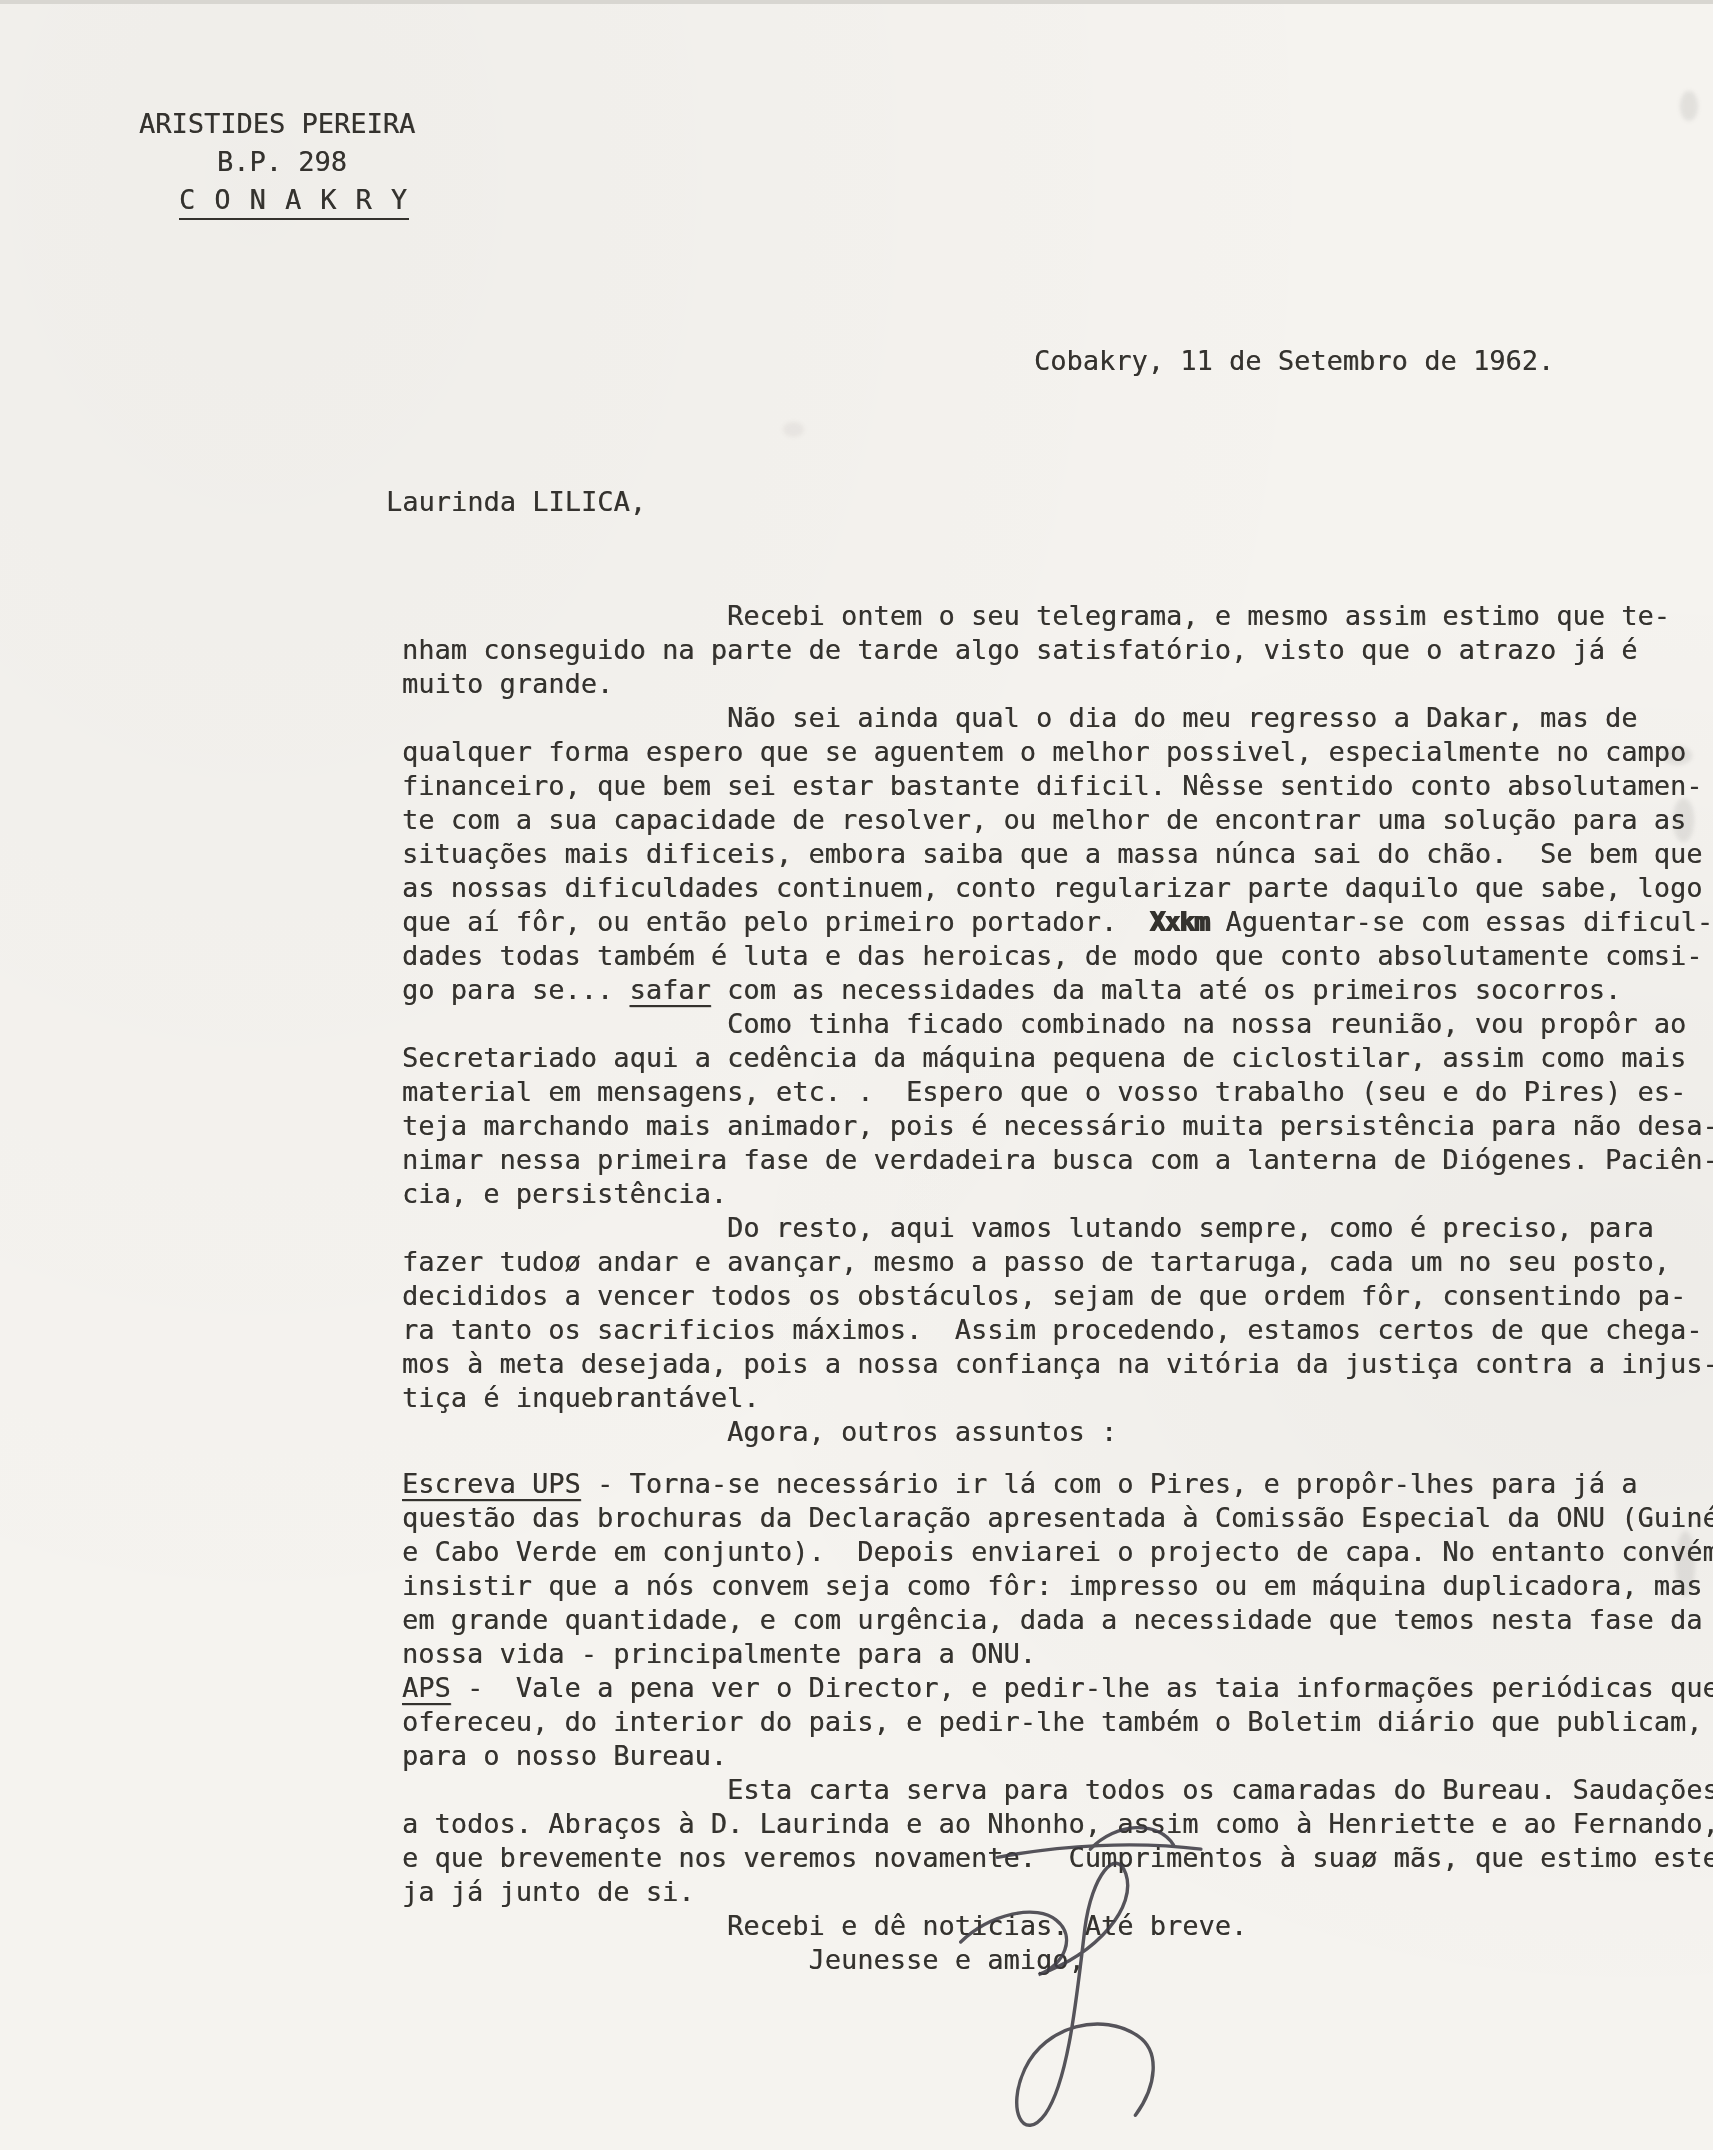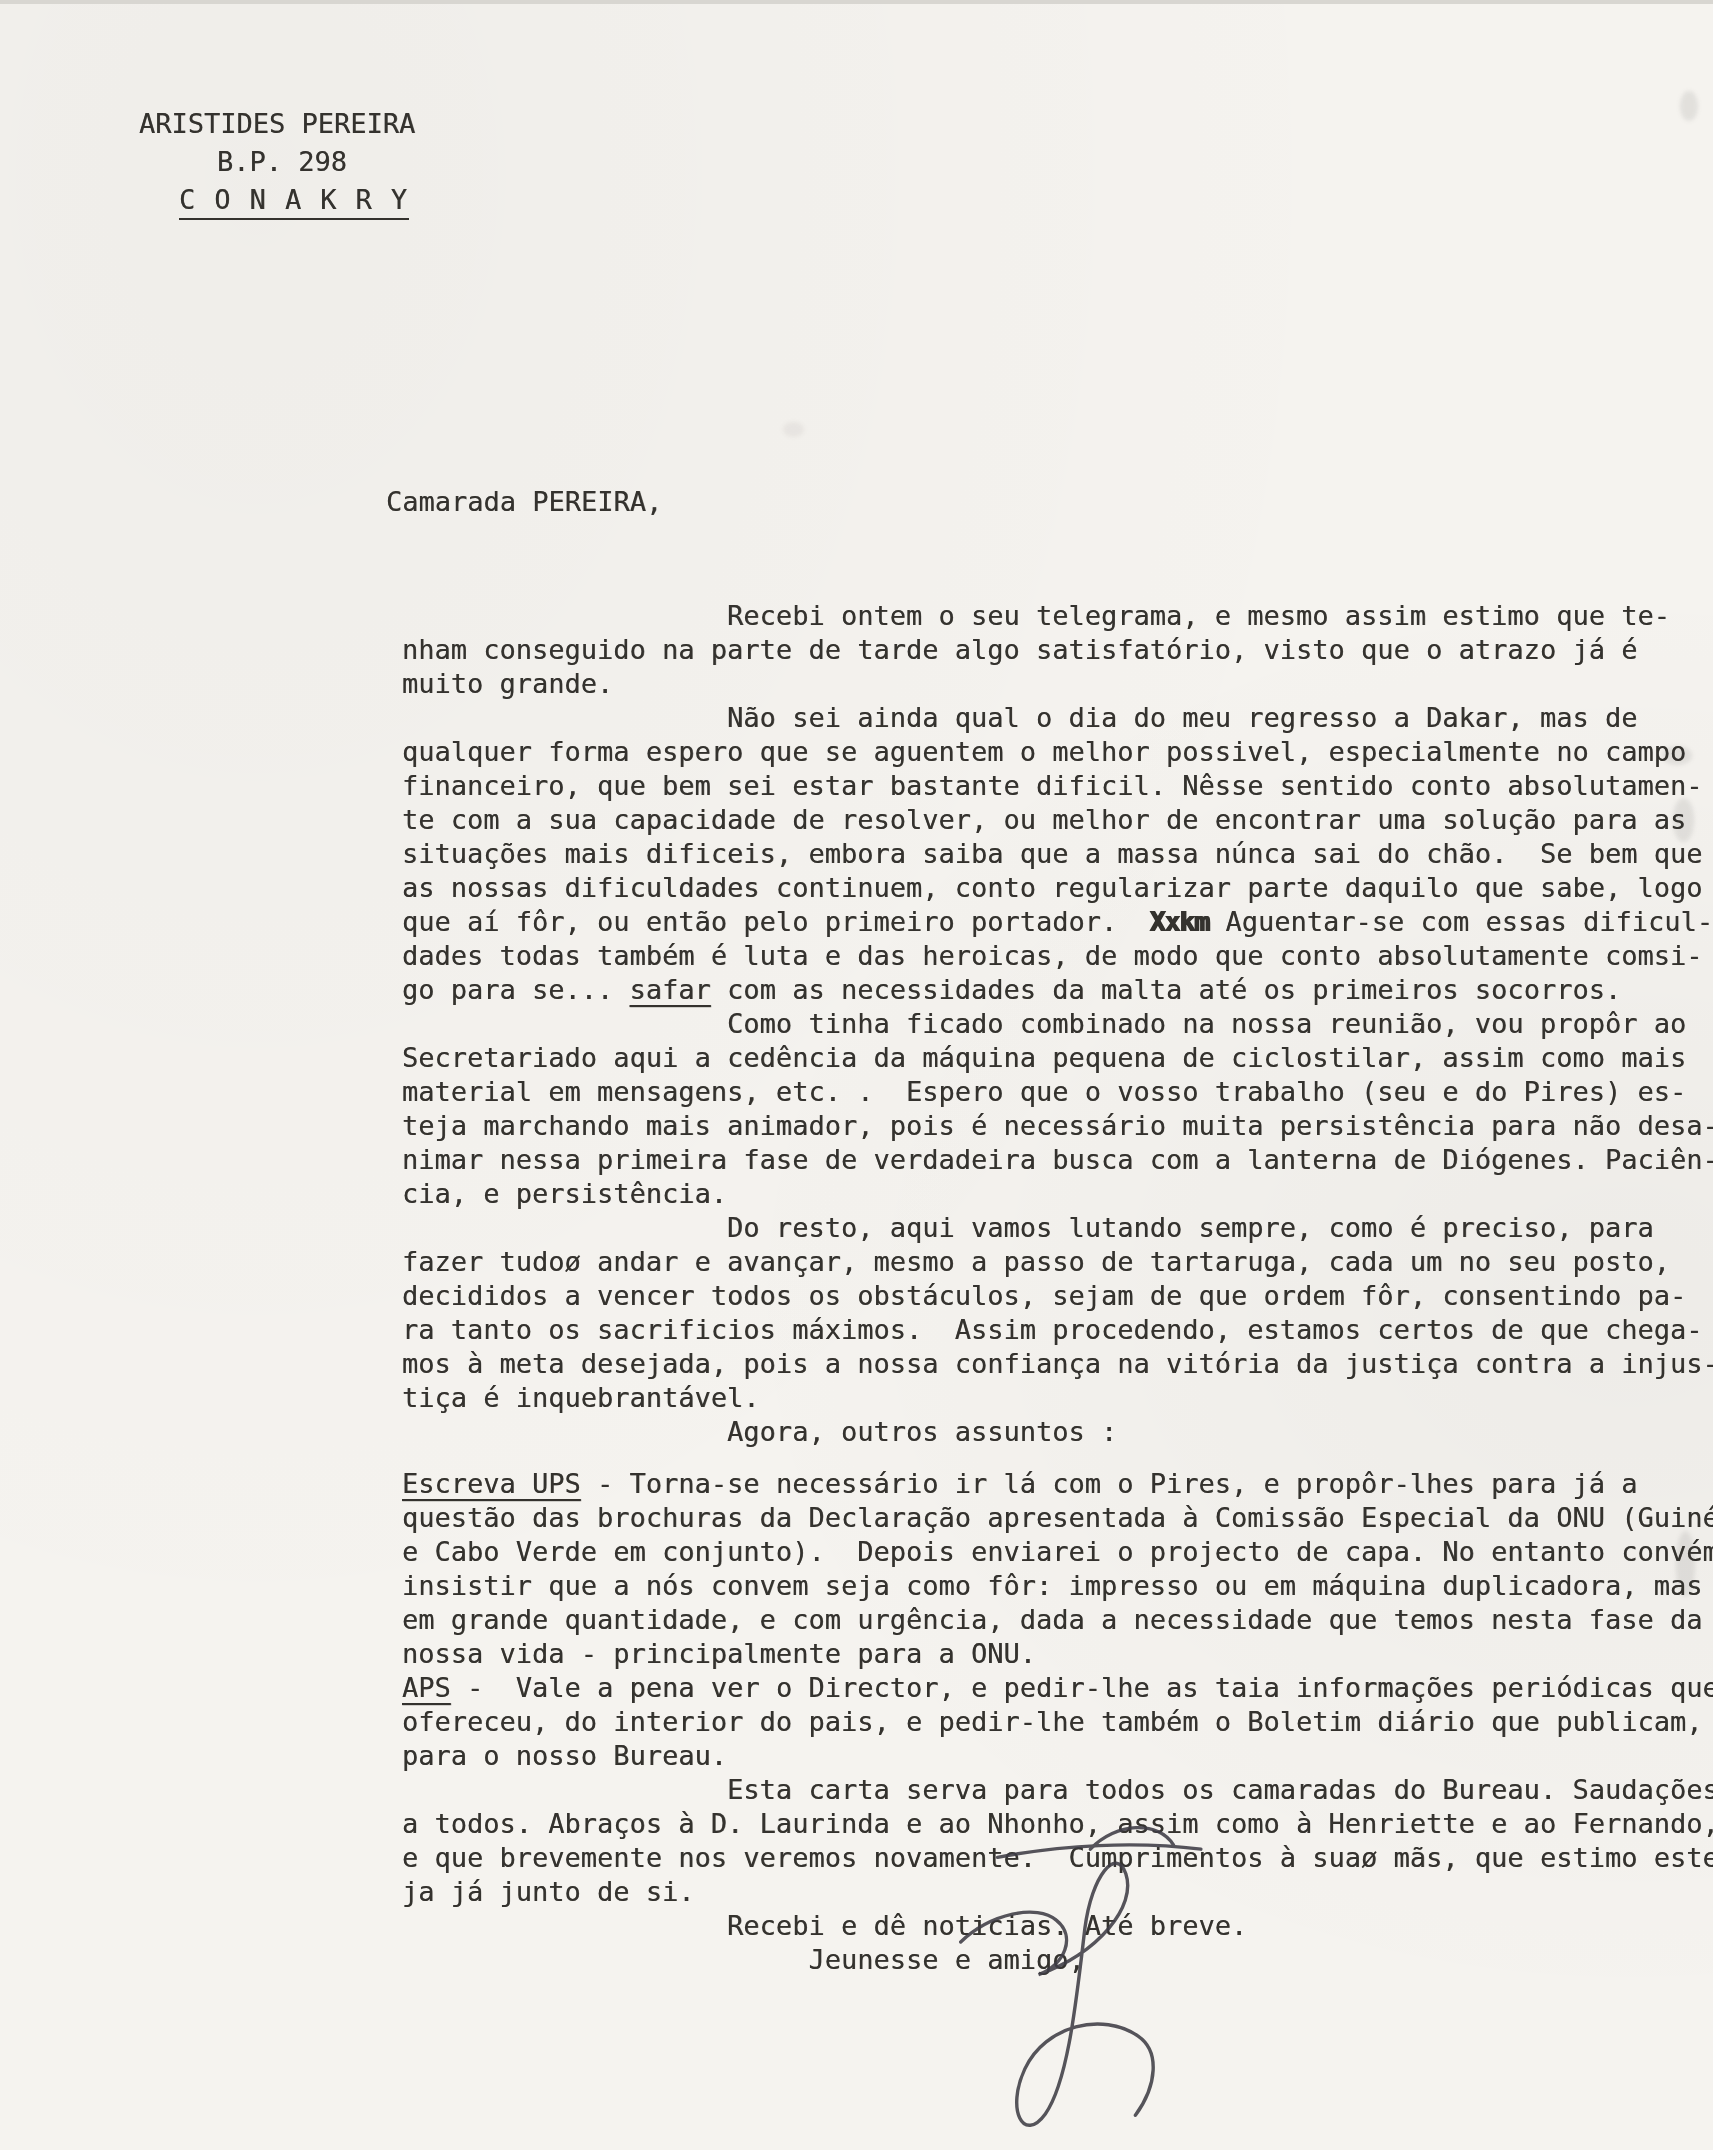"Cobakry, 11 de Setembro de" div.pre { html: none -> <div>Cobakry, 11 de Setembro de 1962.</div> }
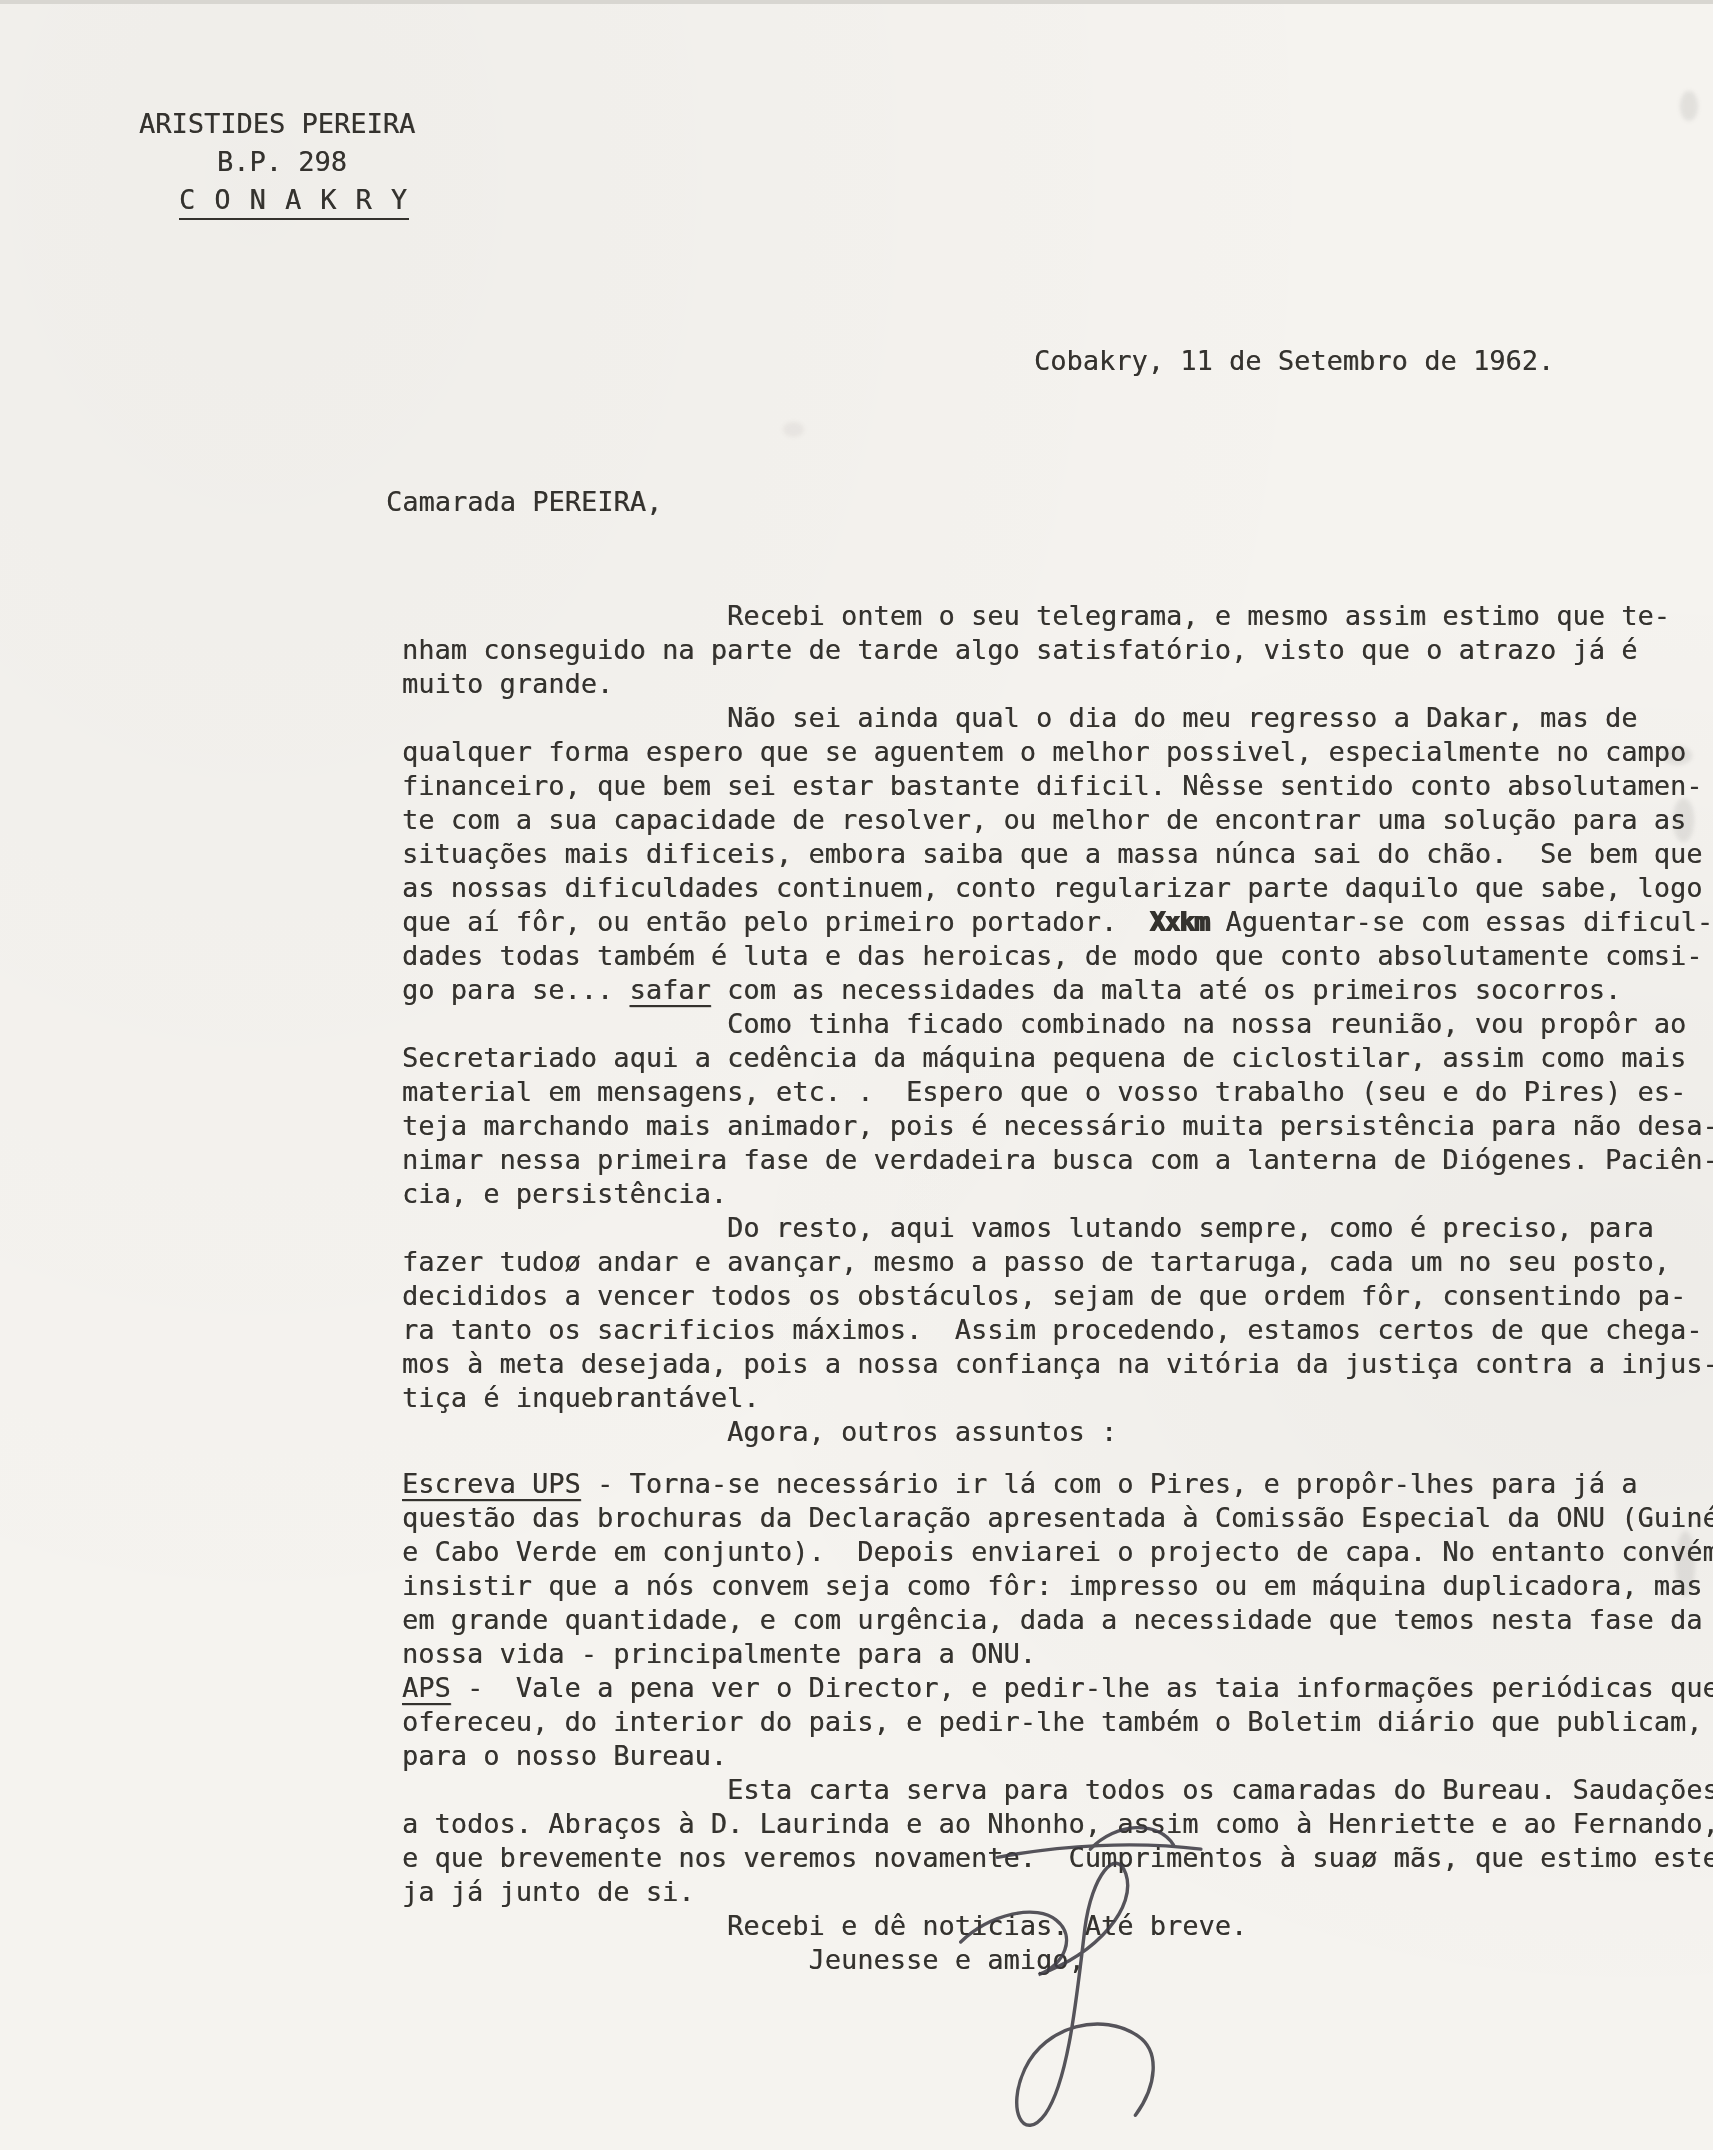"Camarada PEREIRA," div.pre { text: Camarada PEREIRA -> Laurinda LILICA }
